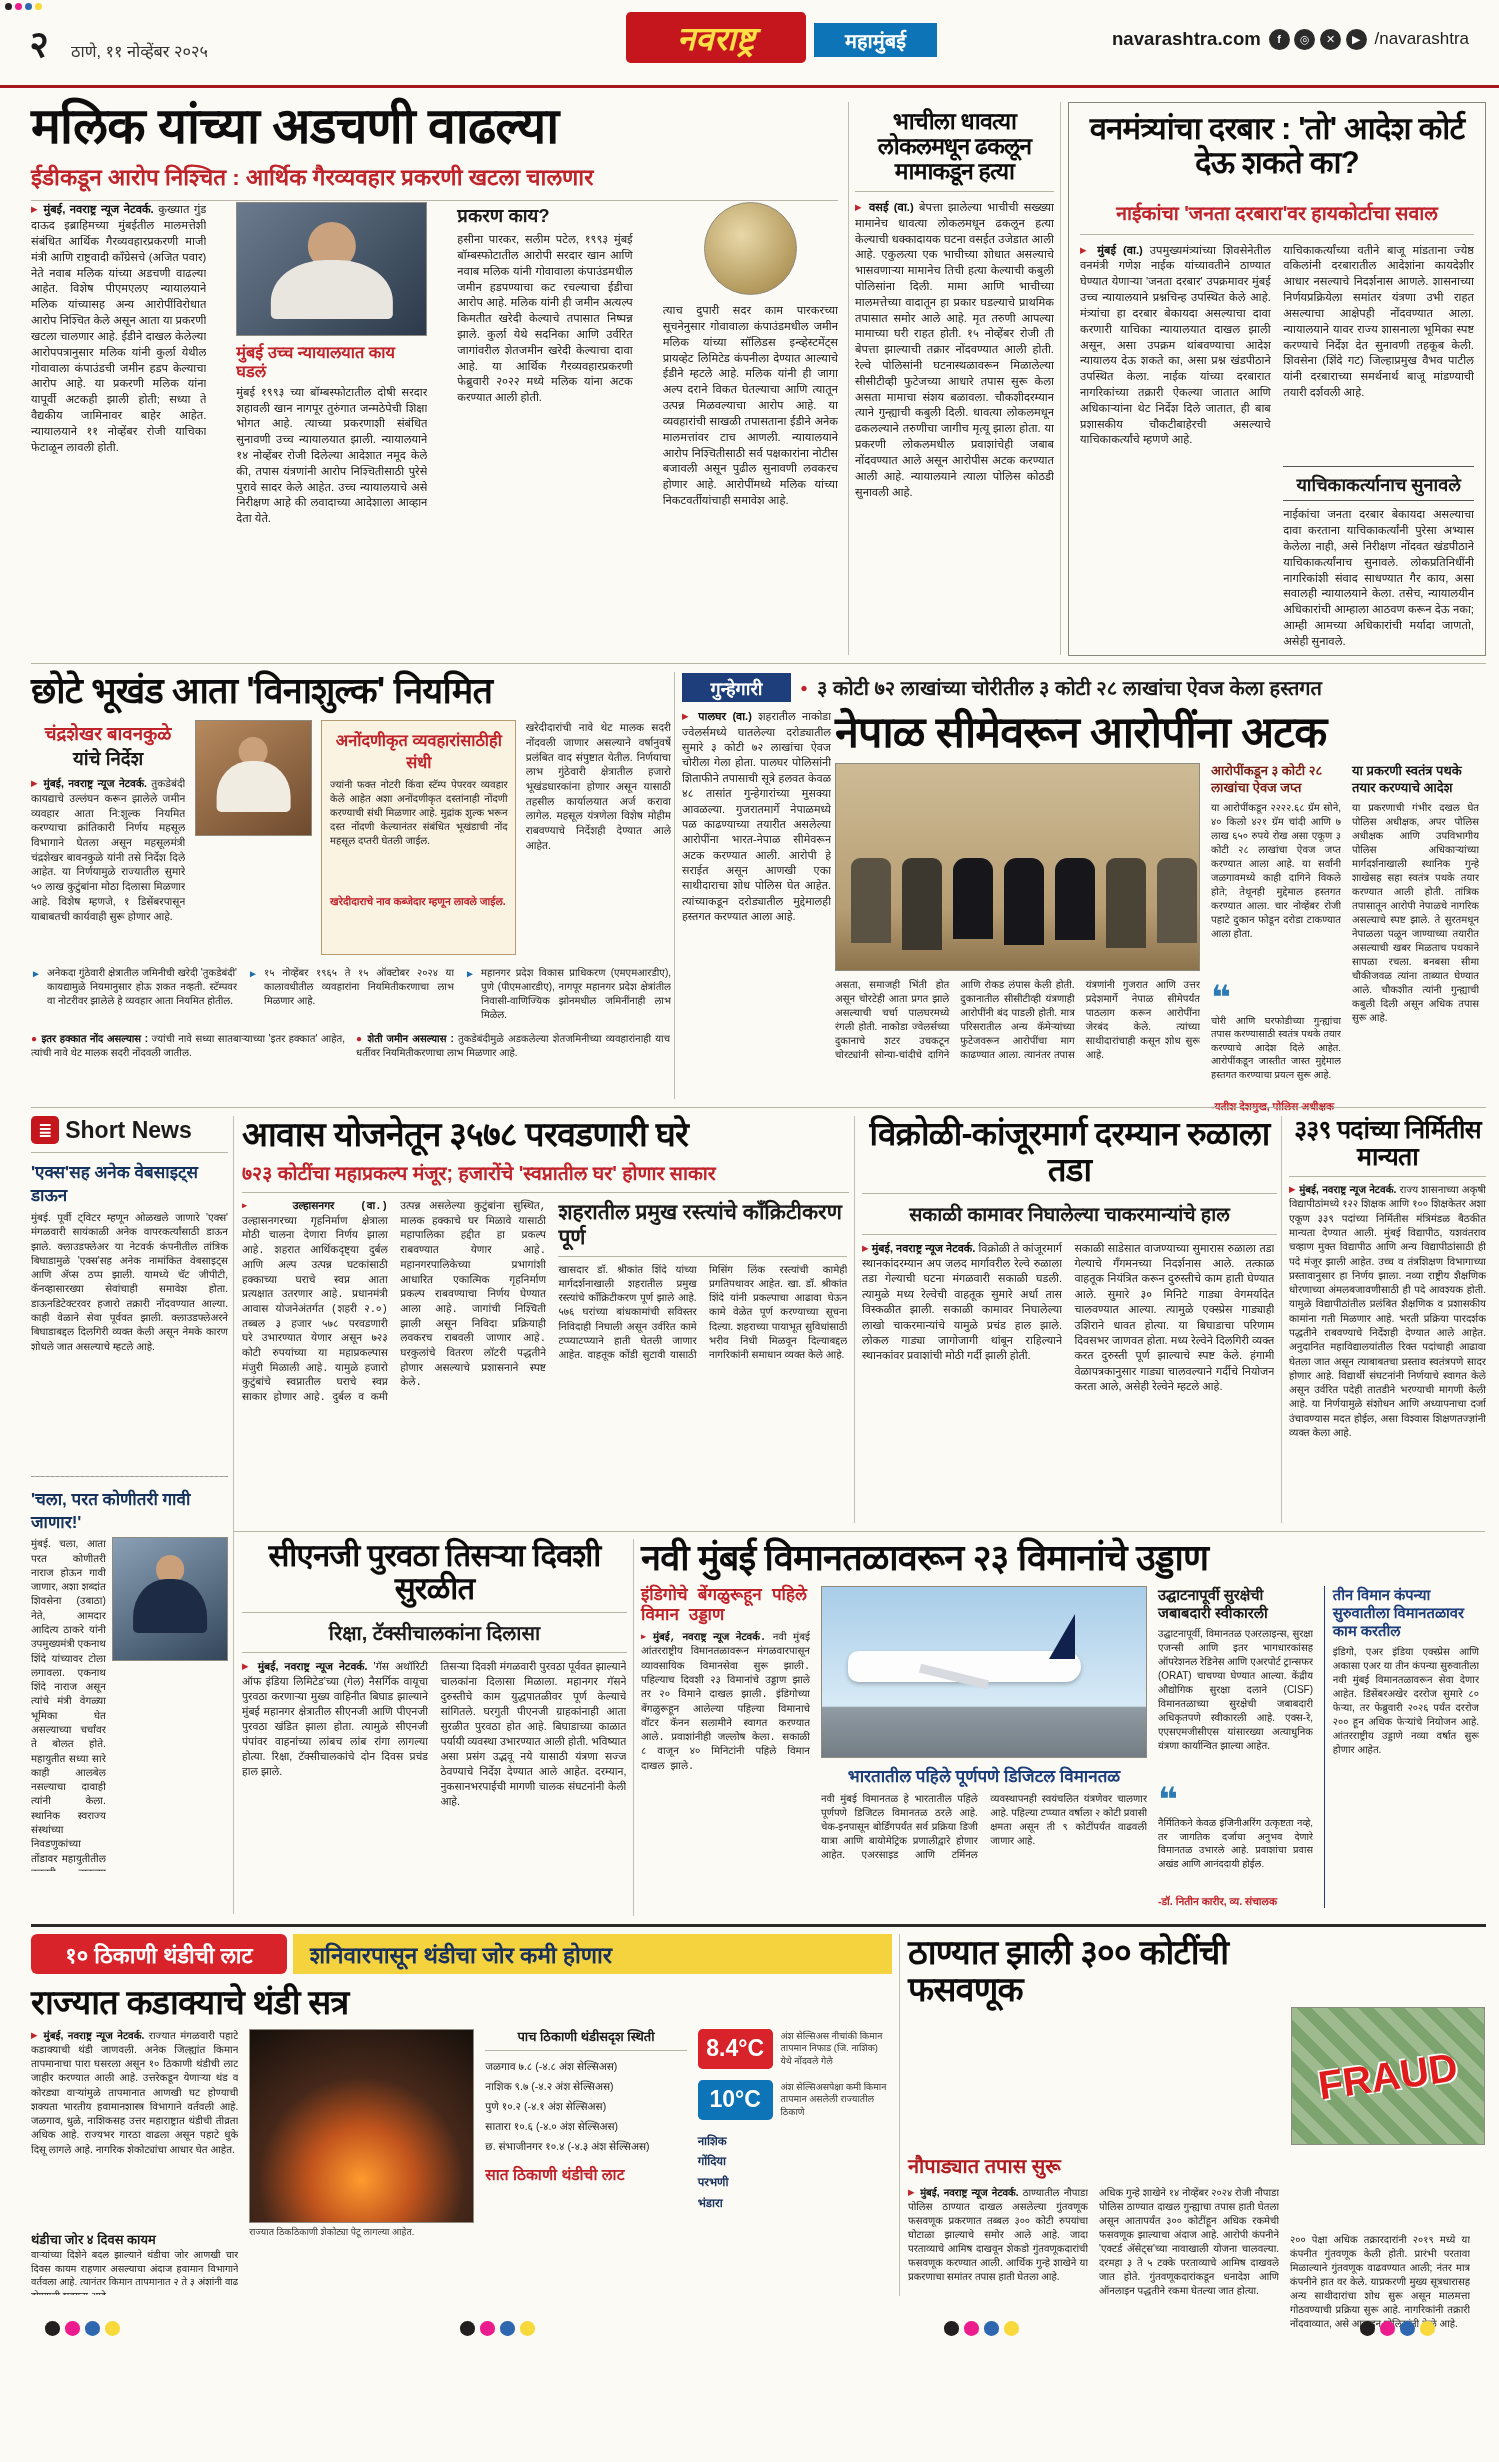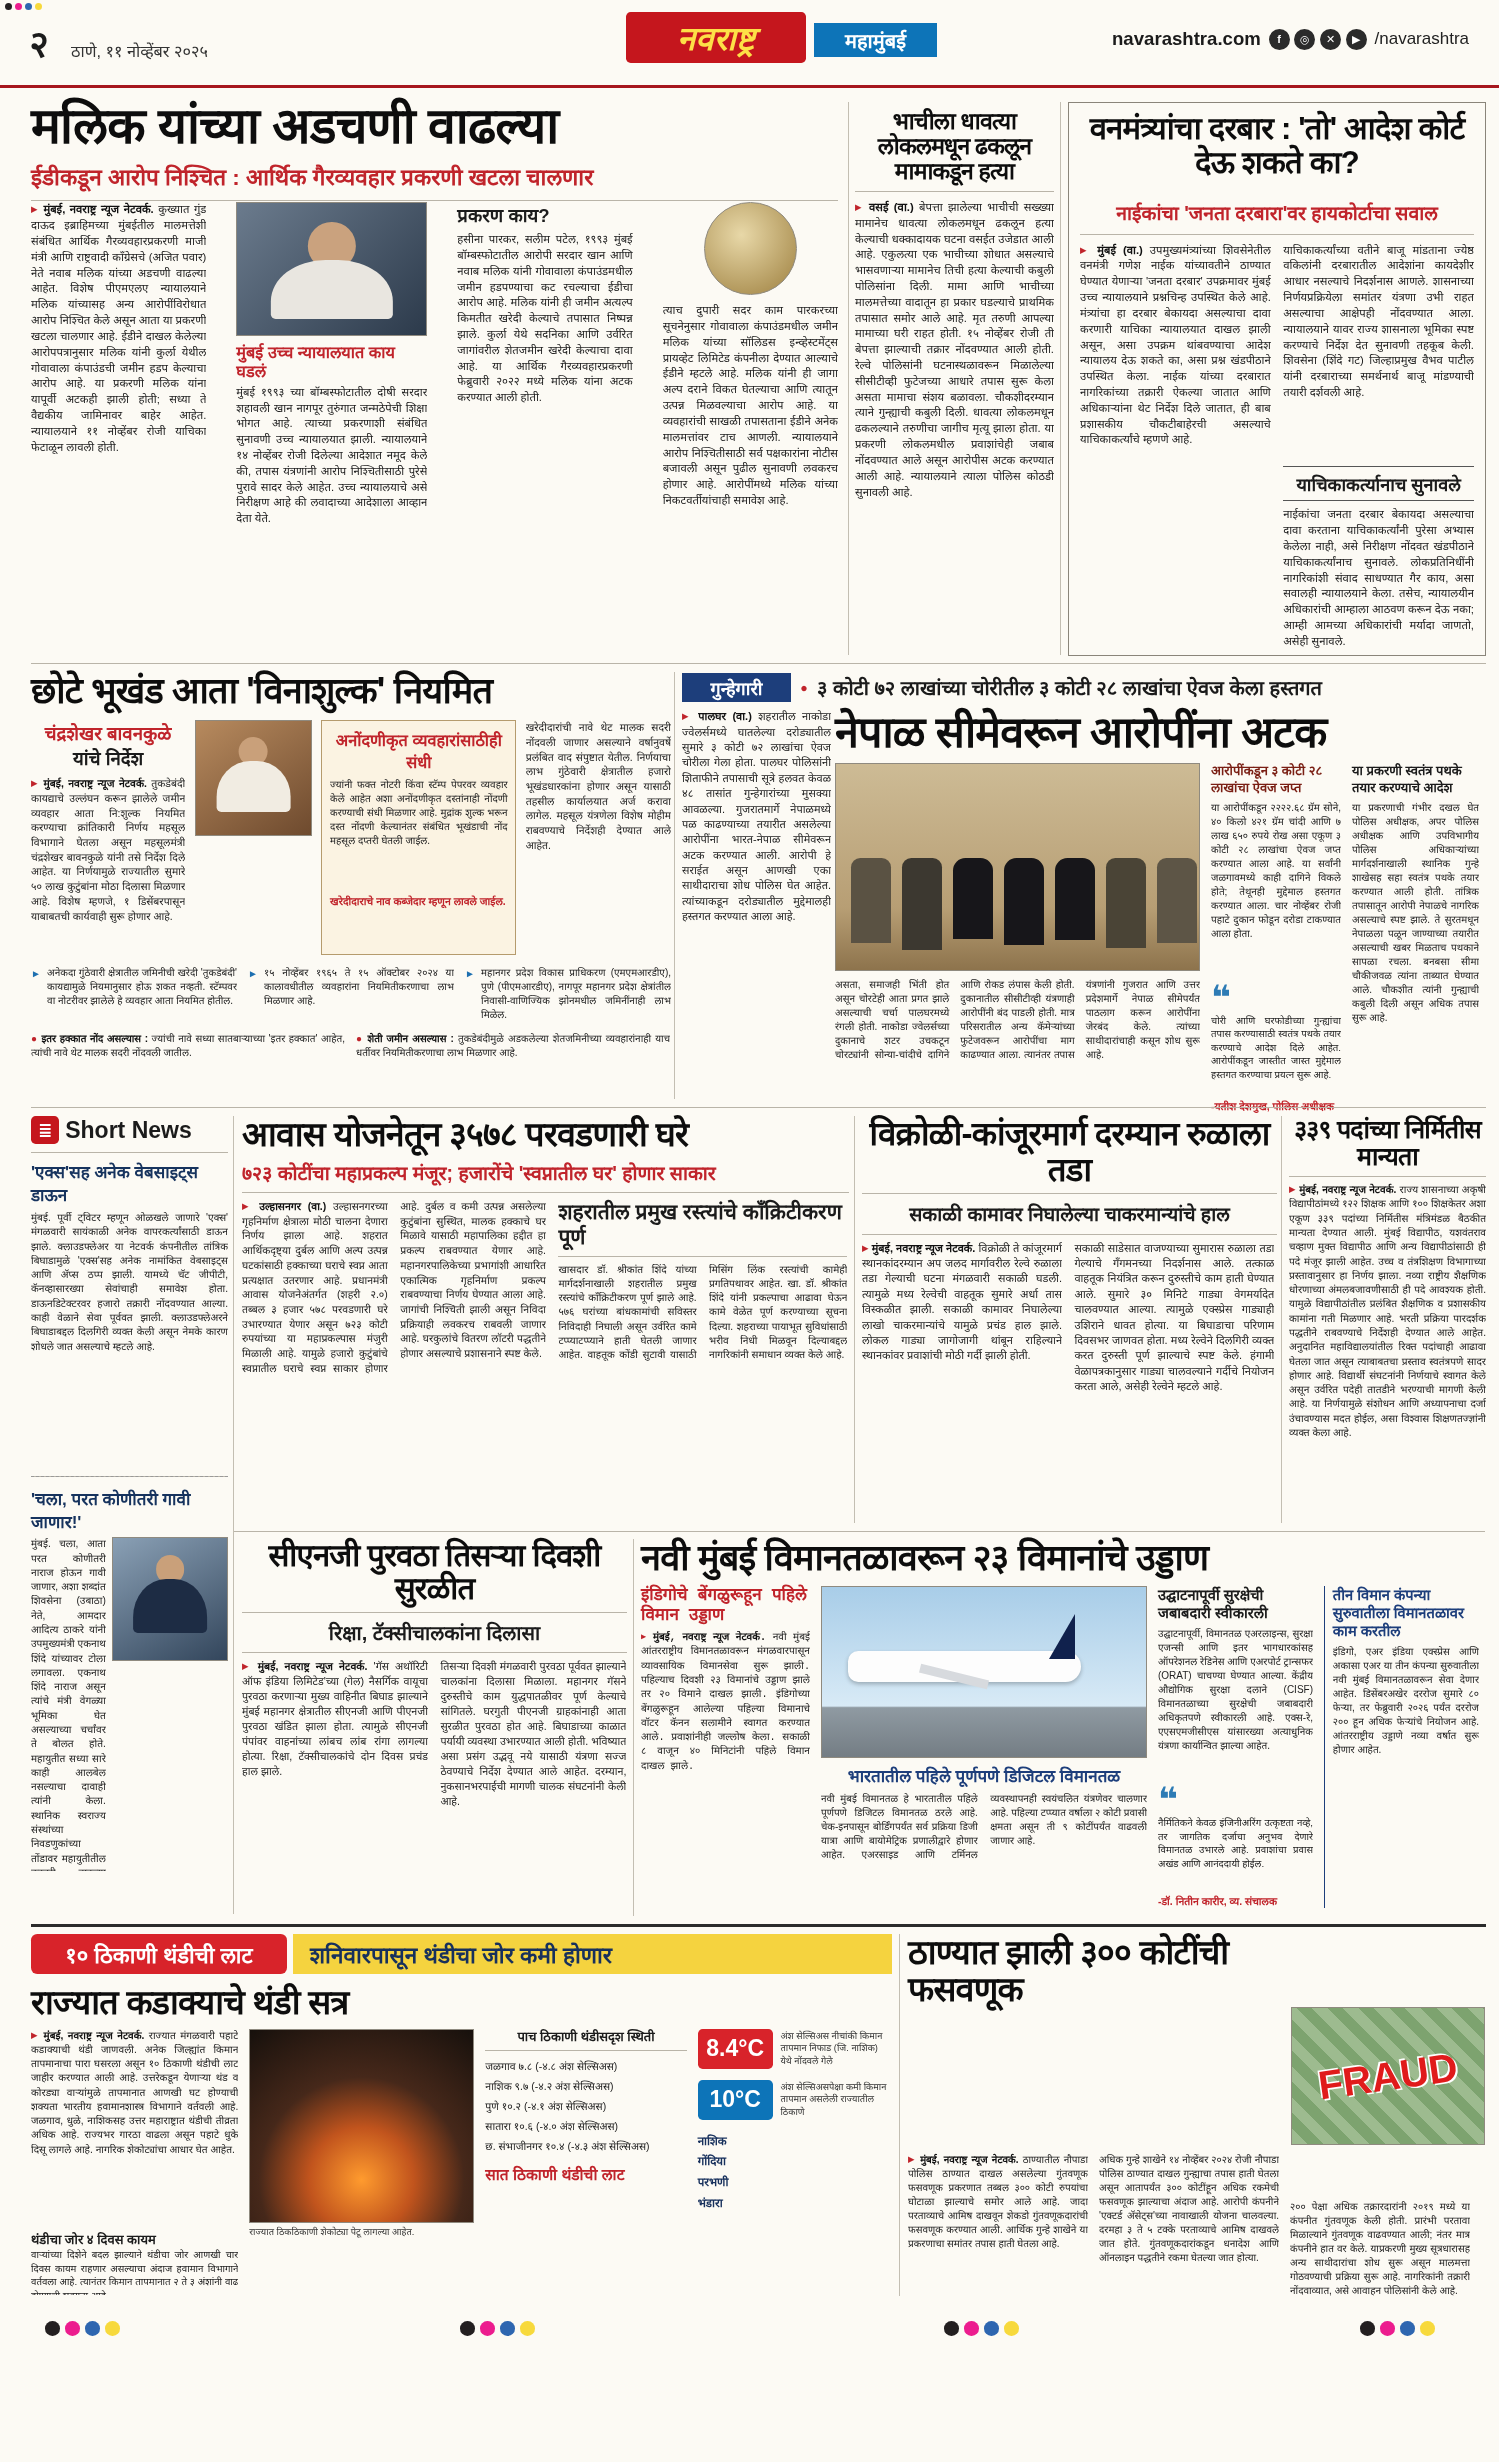"▶ उल्हासनगर (वा.) उल्हासनगरच्या" div { font-family: none -> Liberation Mono, monospace }
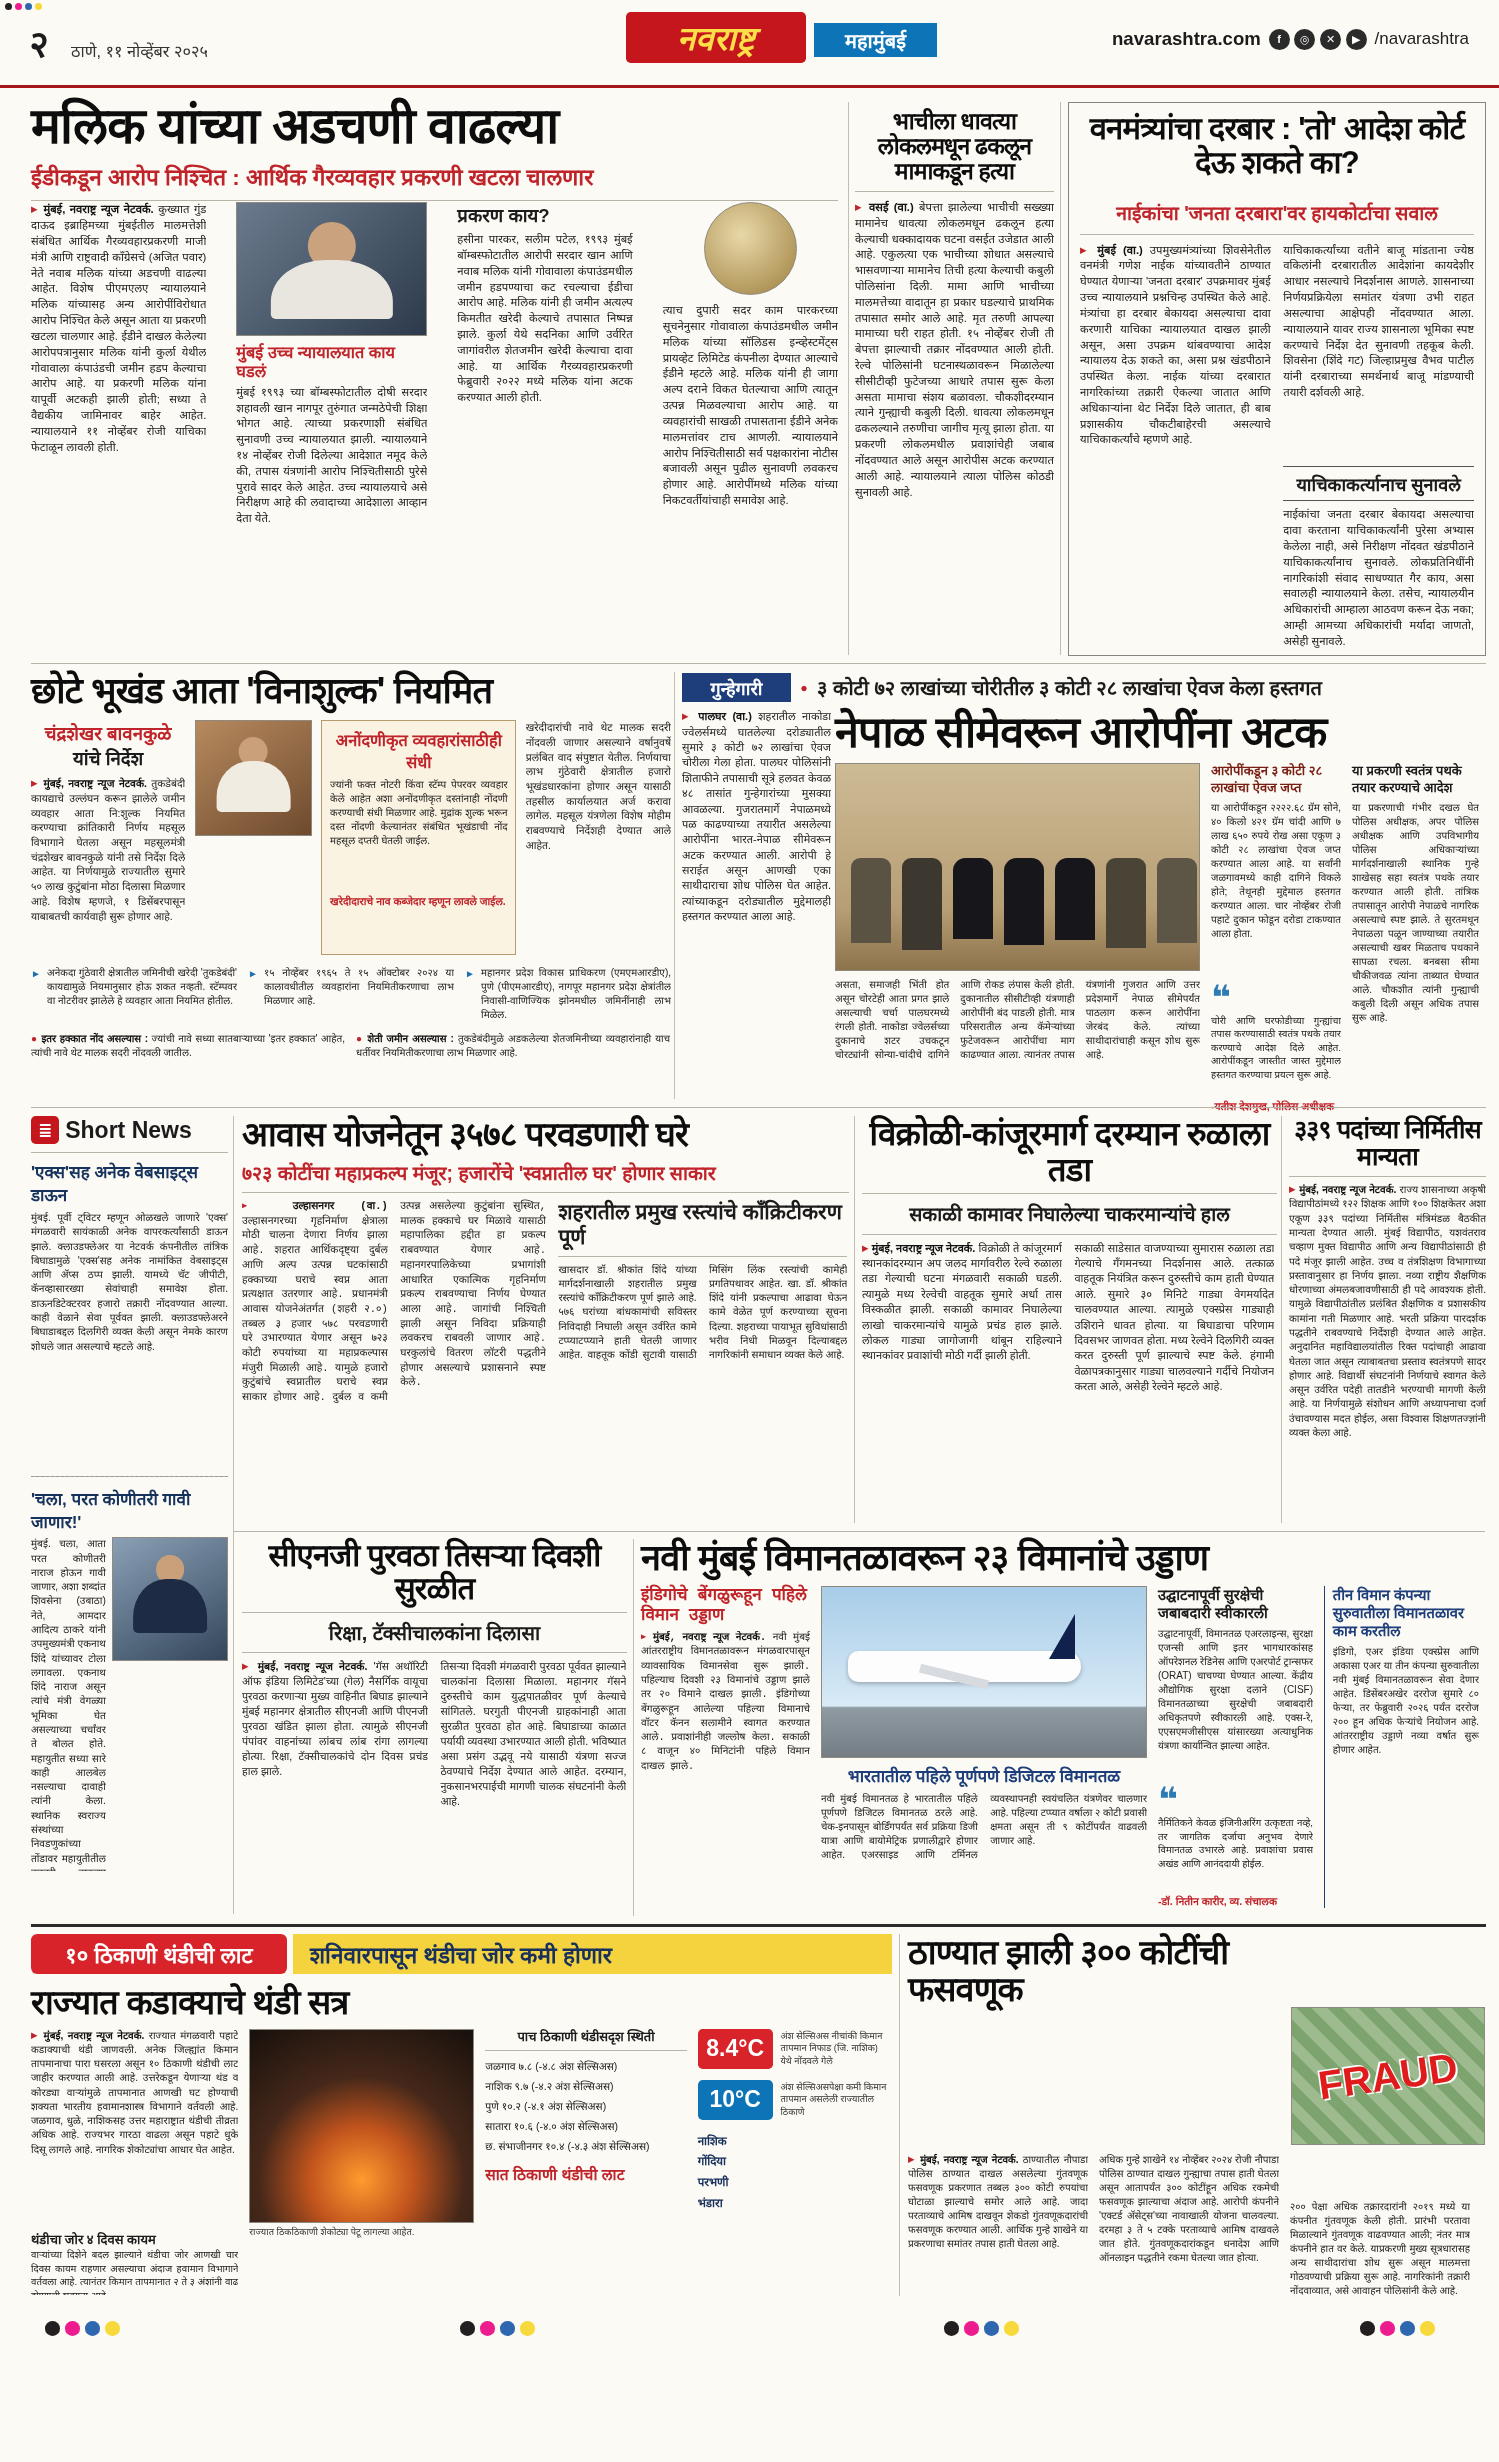"नौपाड्यात तपास सुरू" div { html: none -> <div>नौपाड्यात तपास सुरू</div> }
